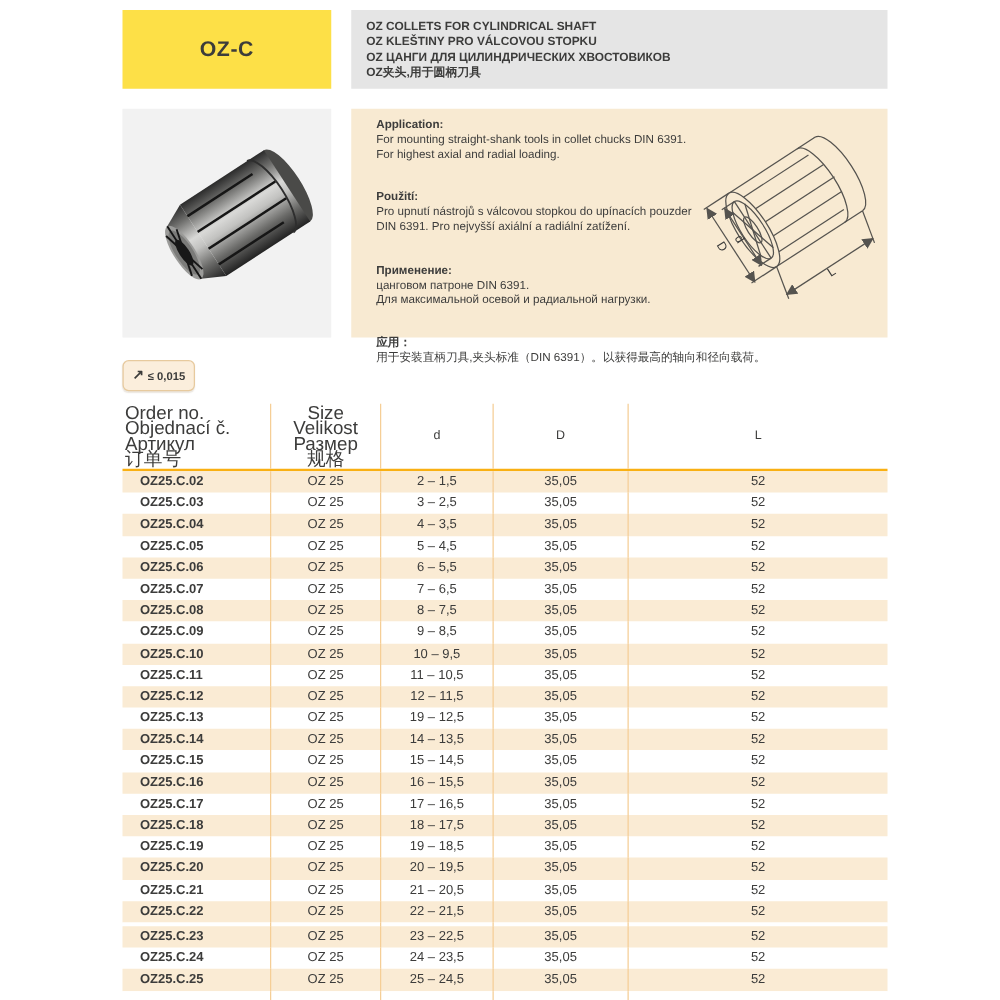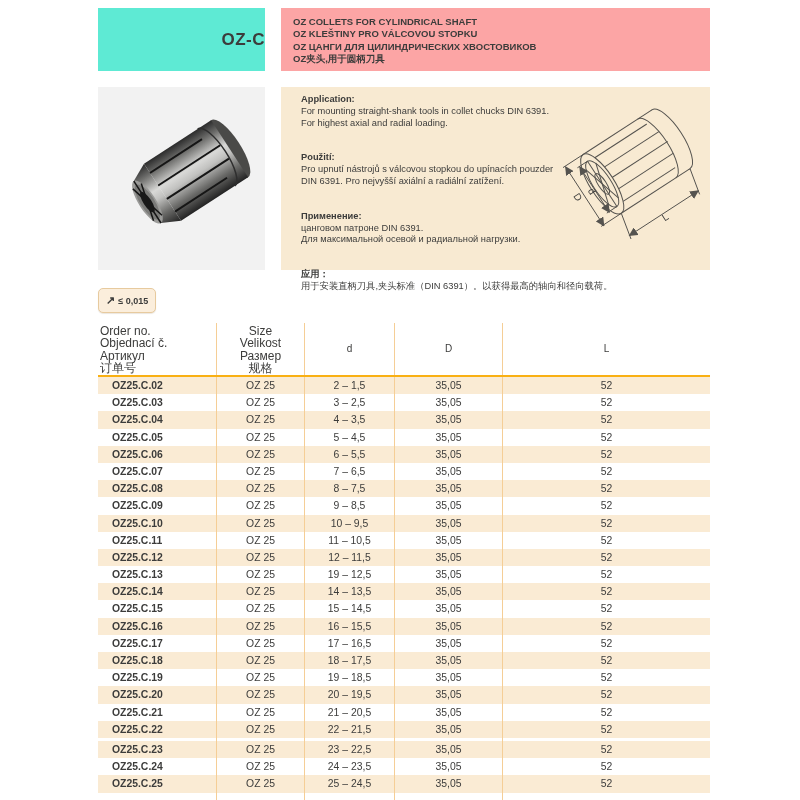"OZ COLLETS FOR CYLINDRICAL SHAFT" .title-box { background: #fca5a5 -> #e5e5e5 }
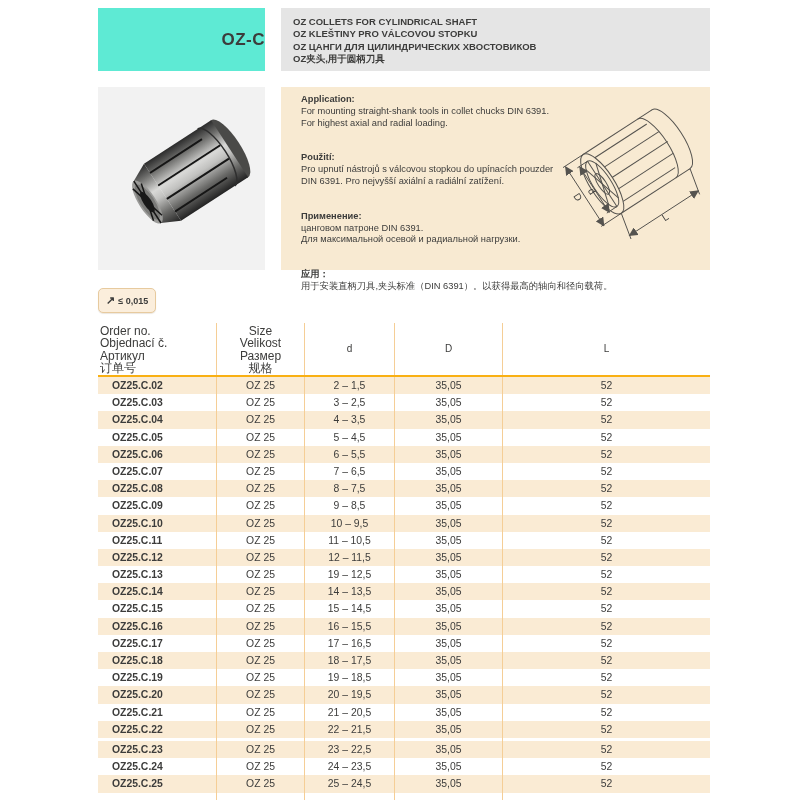"OZ-C" .code-box { background: #5eead4 -> #fde047; justify-content: flex-end -> center }
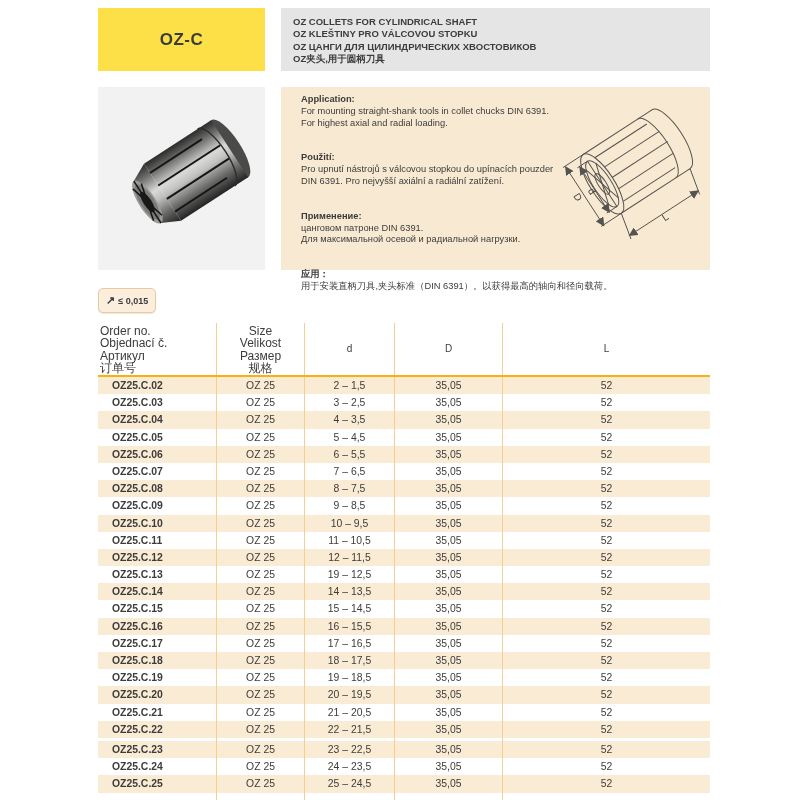"Order no." .thead .cell { font-size: 12px -> 15px }
